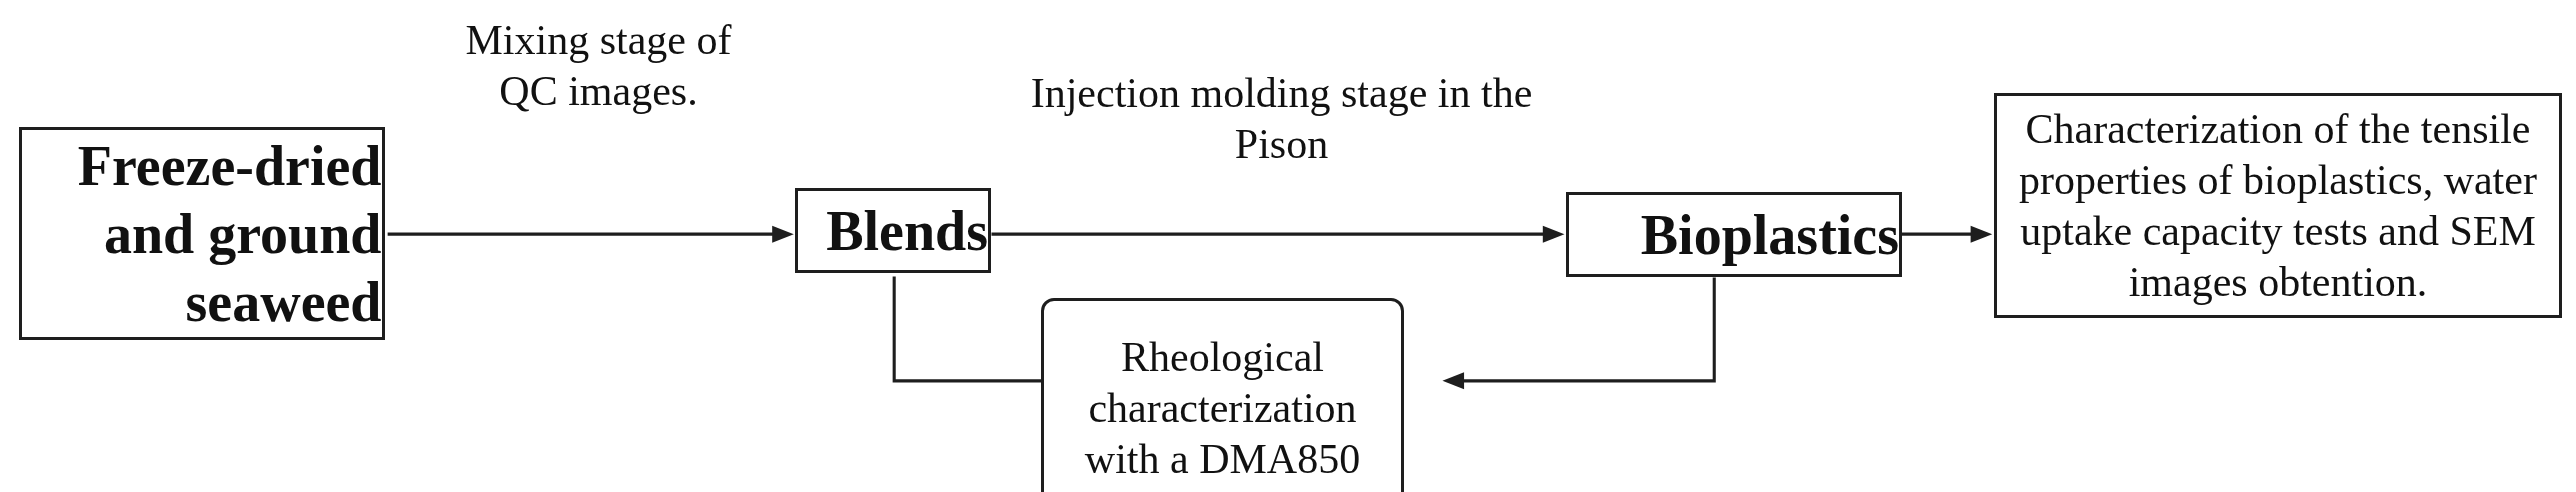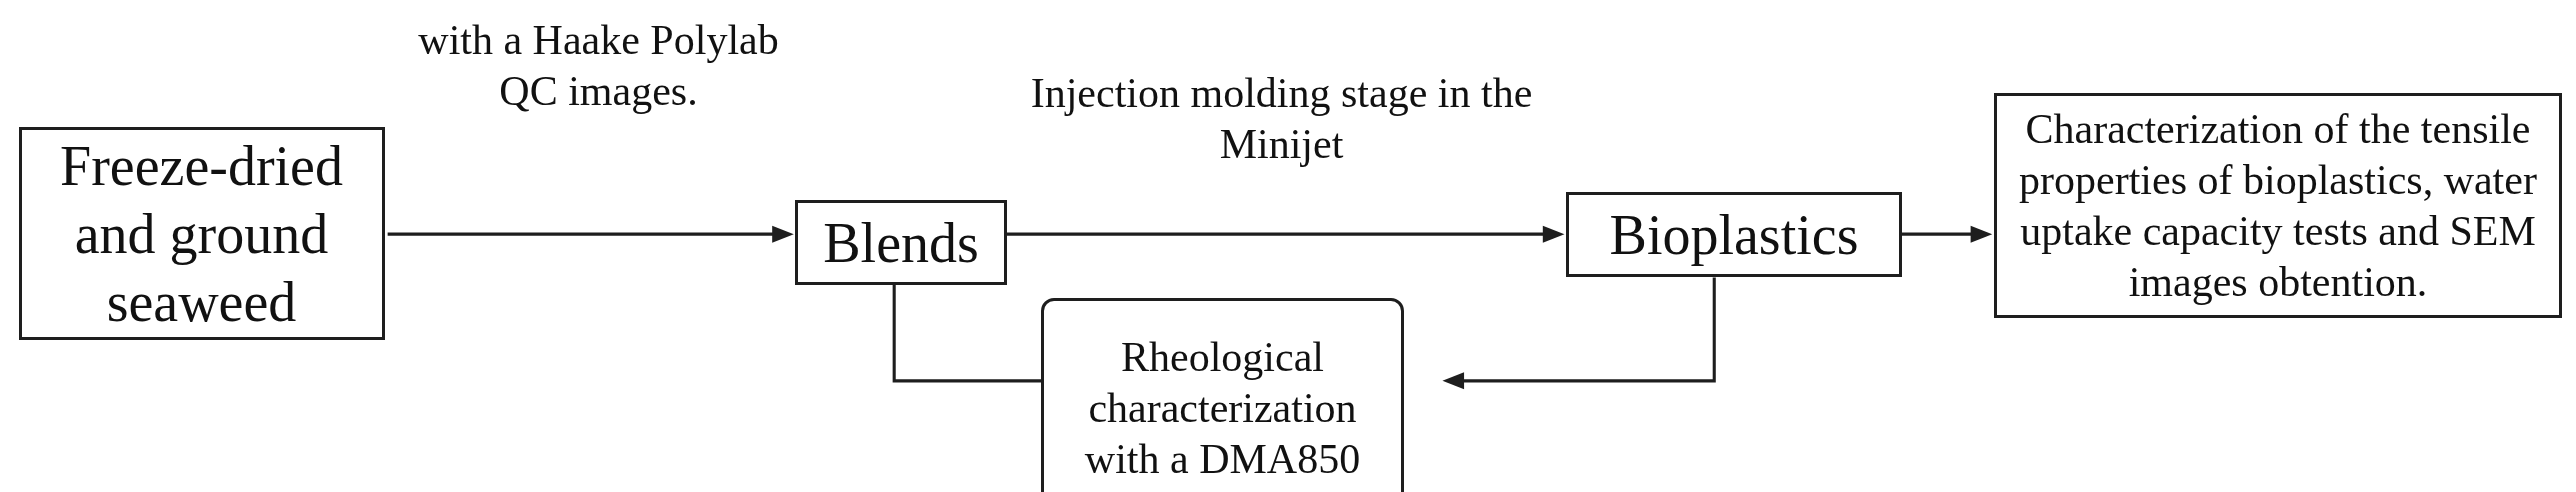"Mixing stage of" div.ln { html: none -> <div>Mixing stage of</div> }
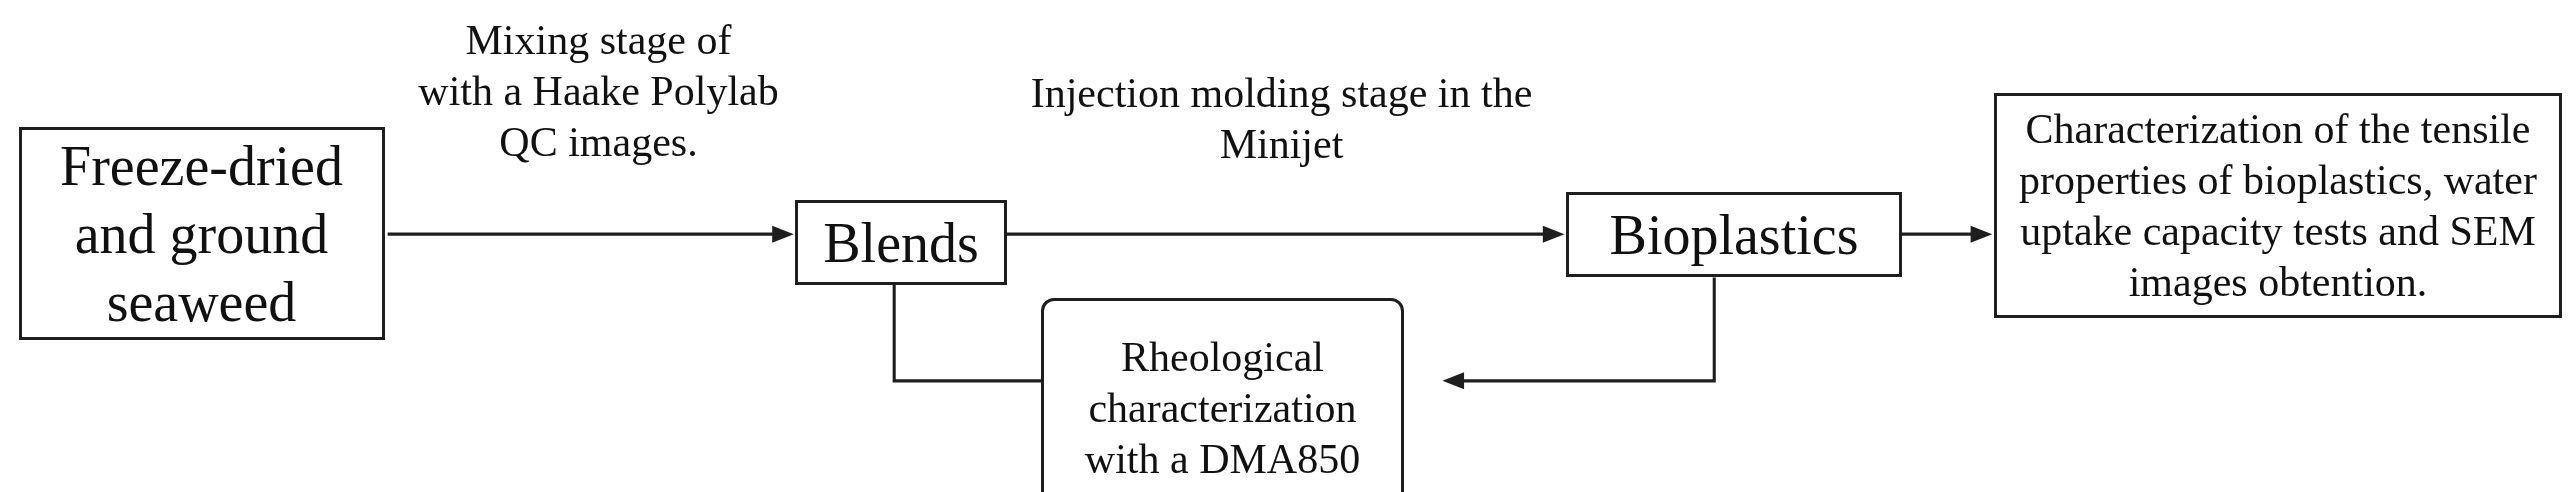"with a Haake Polylab" div.ln { html: <div>with a Haake Polylab</div> -> none }
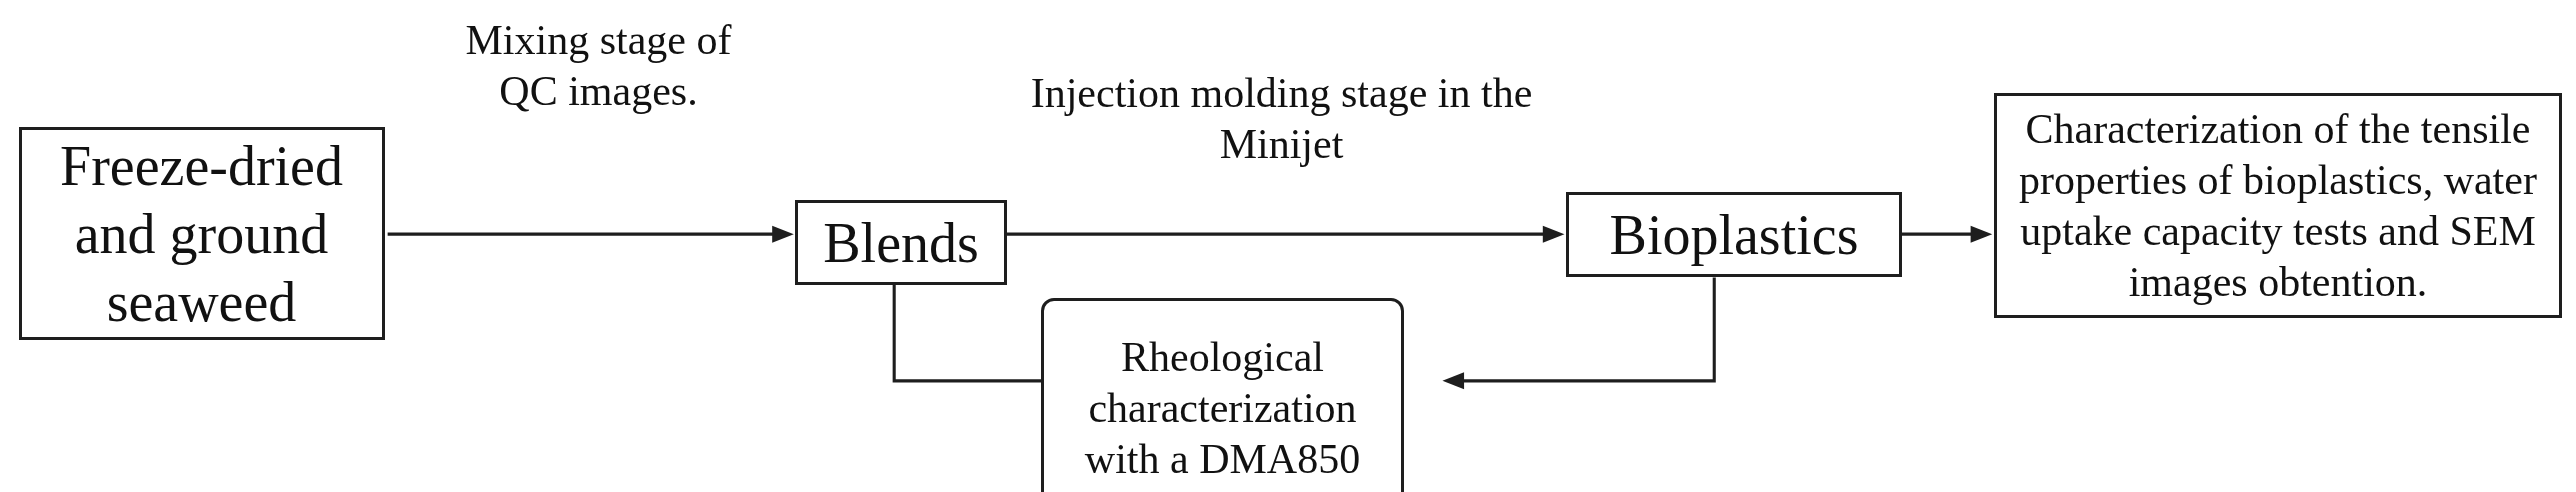"Freeze-dried" .box.bold { align-items: none -> flex-end; font-weight: normal -> bold }
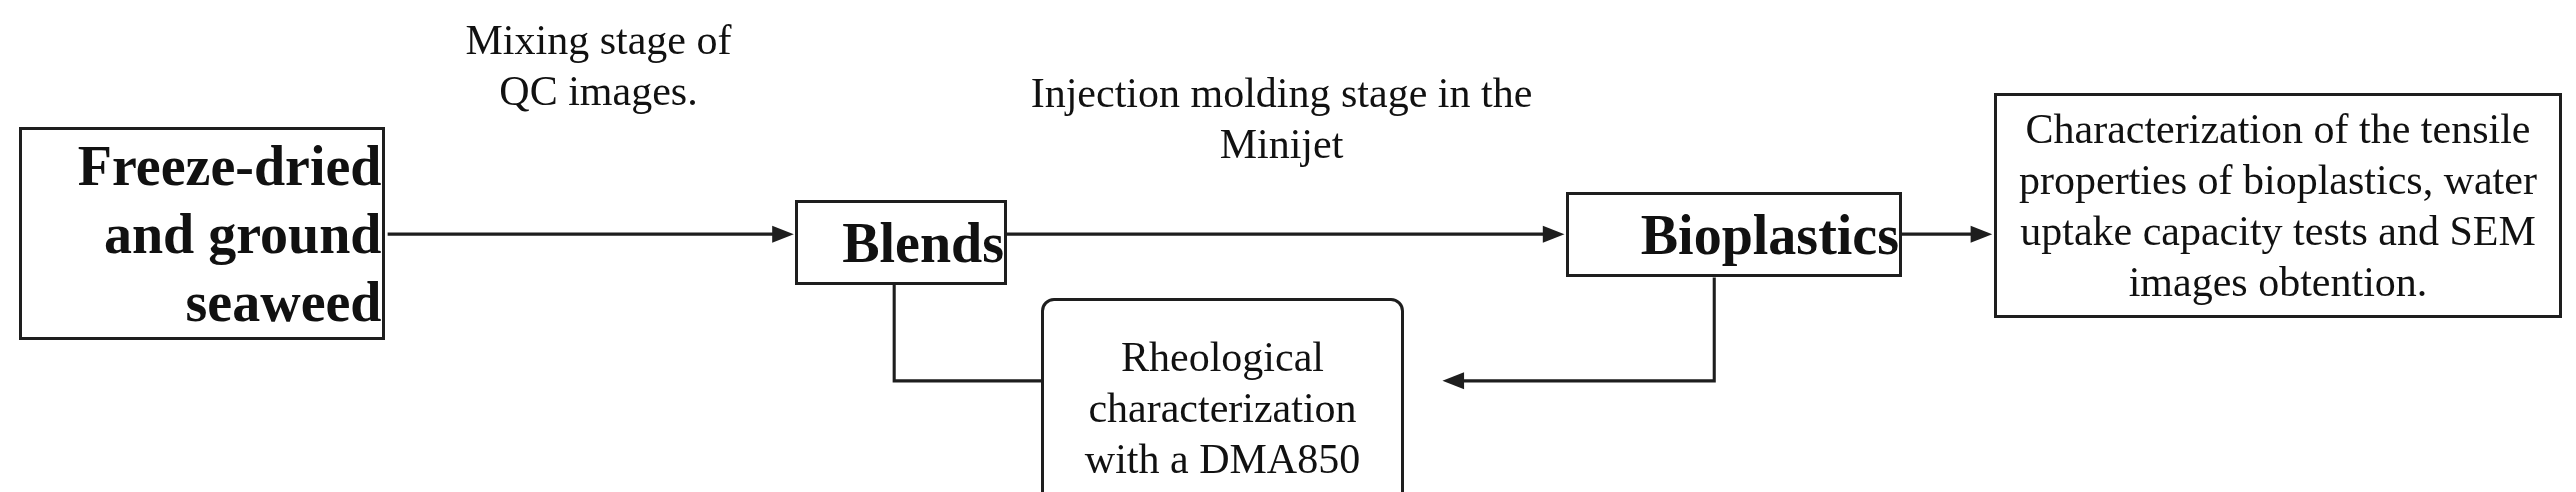"Minijet" div.ln { text: Minijet -> Pison }
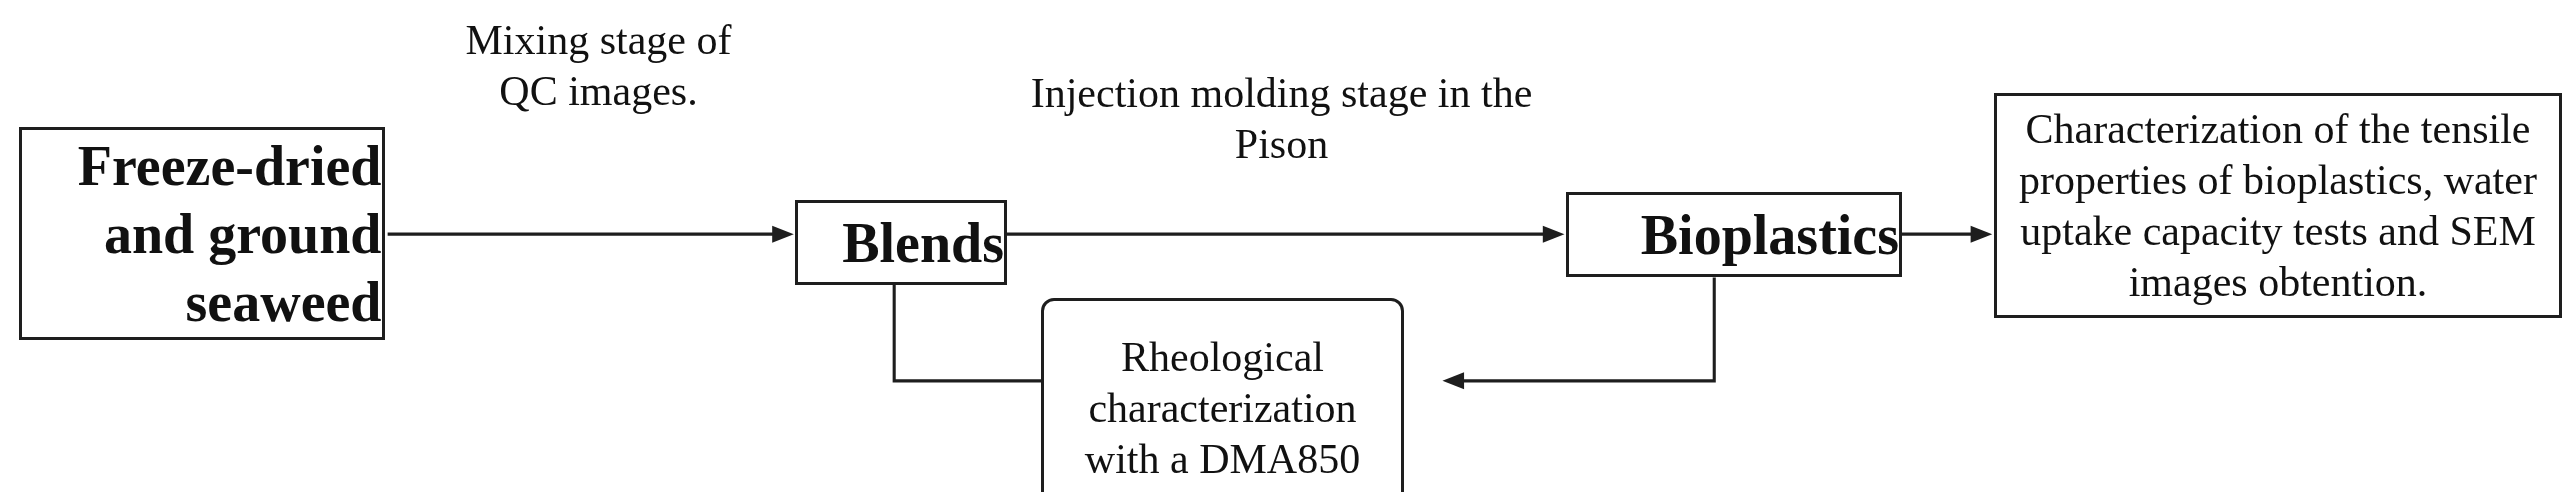"Blends" #node-blends { top: 200px -> 188px; width: 212px -> 196px }
